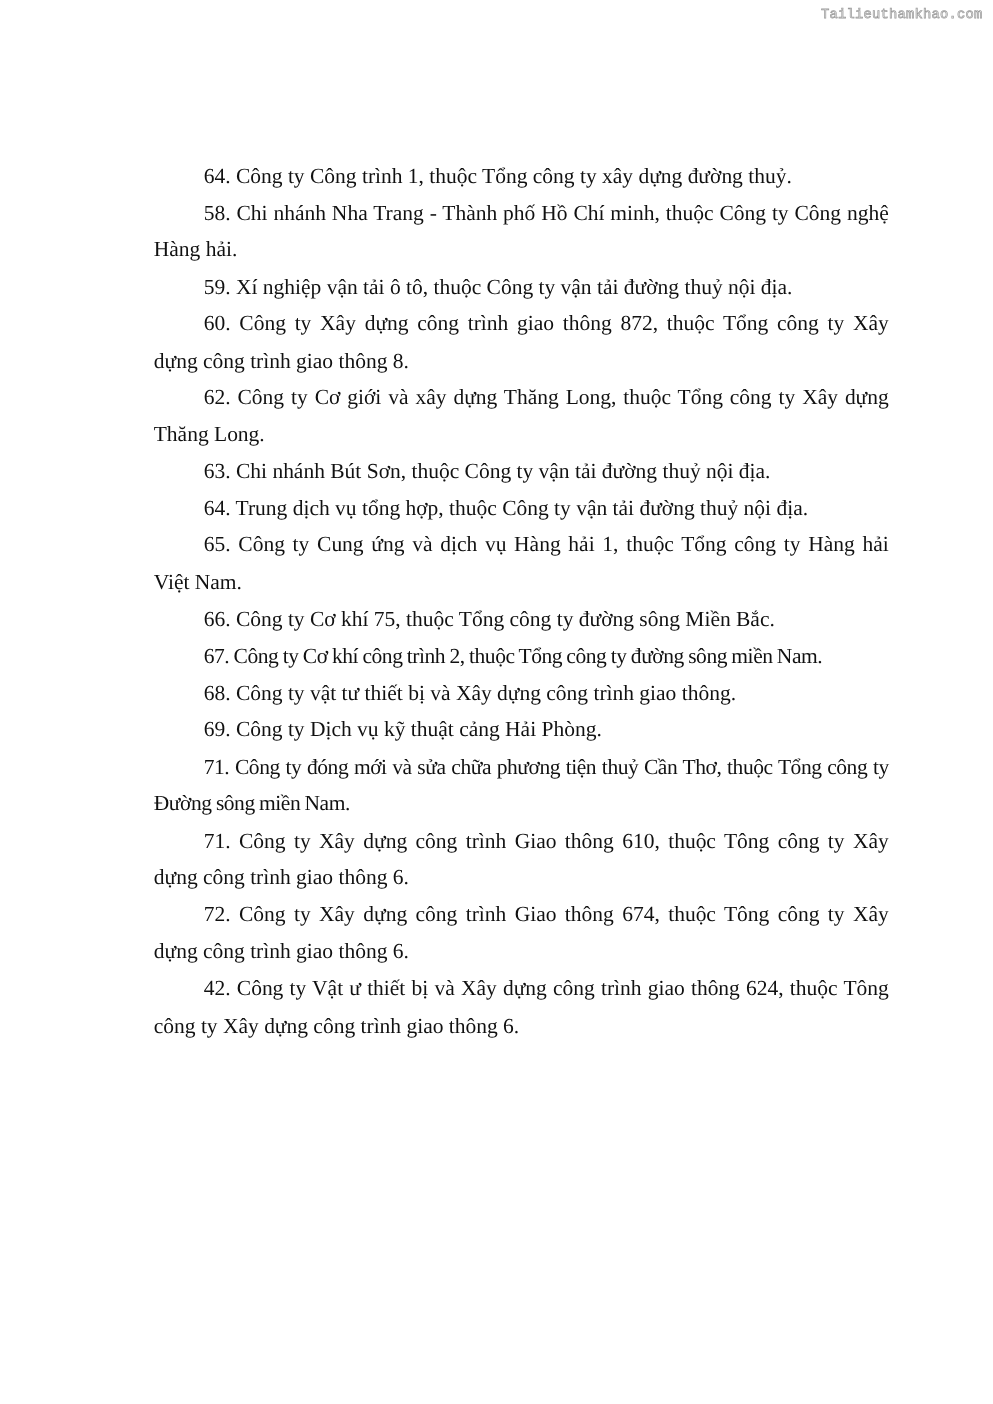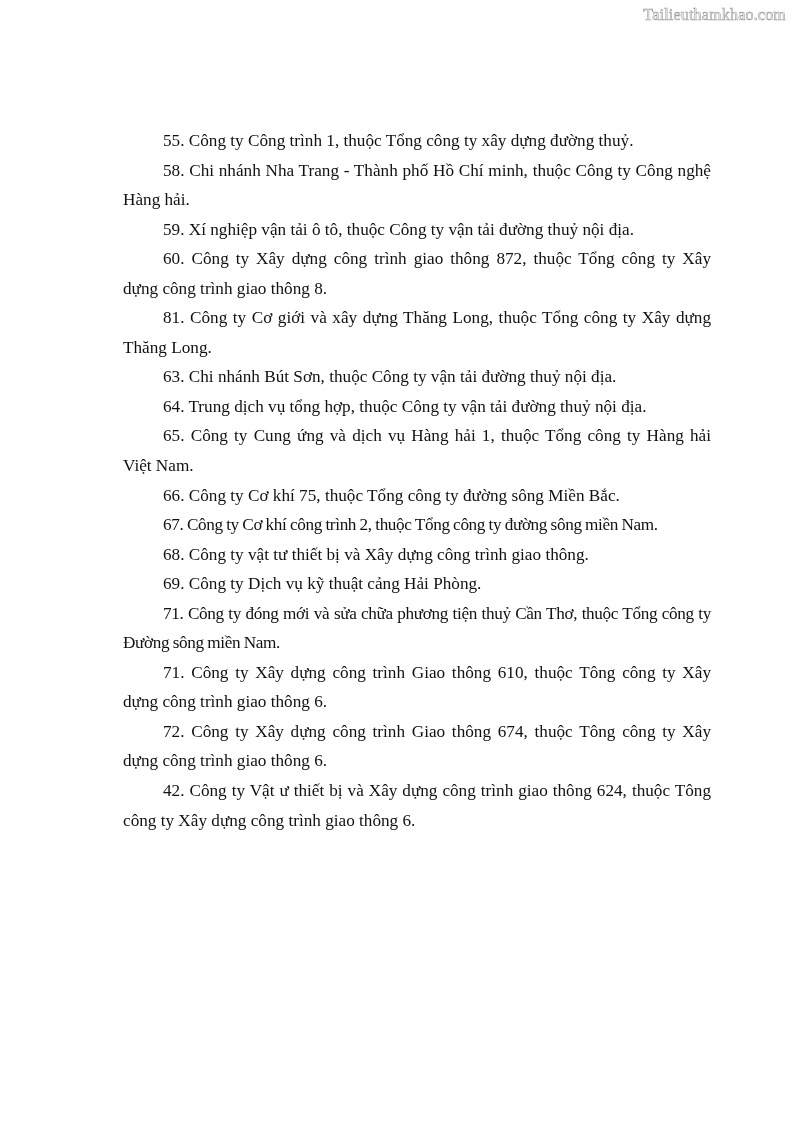"Tailieuthamkhao.com" .watermark { font-family: Liberation Serif, serif -> Liberation Mono, monospace; font-size: 16px -> 11px }
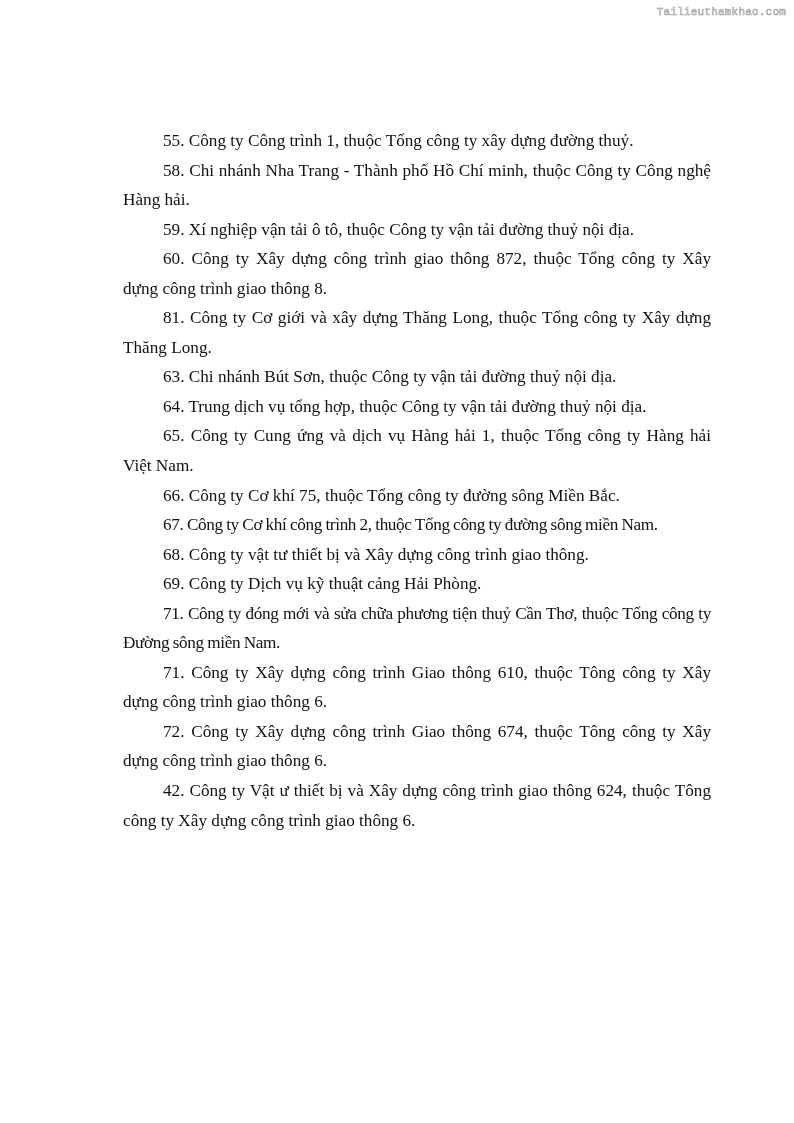"55. Công ty Công trình" p.item { text: 55 -> 64 }
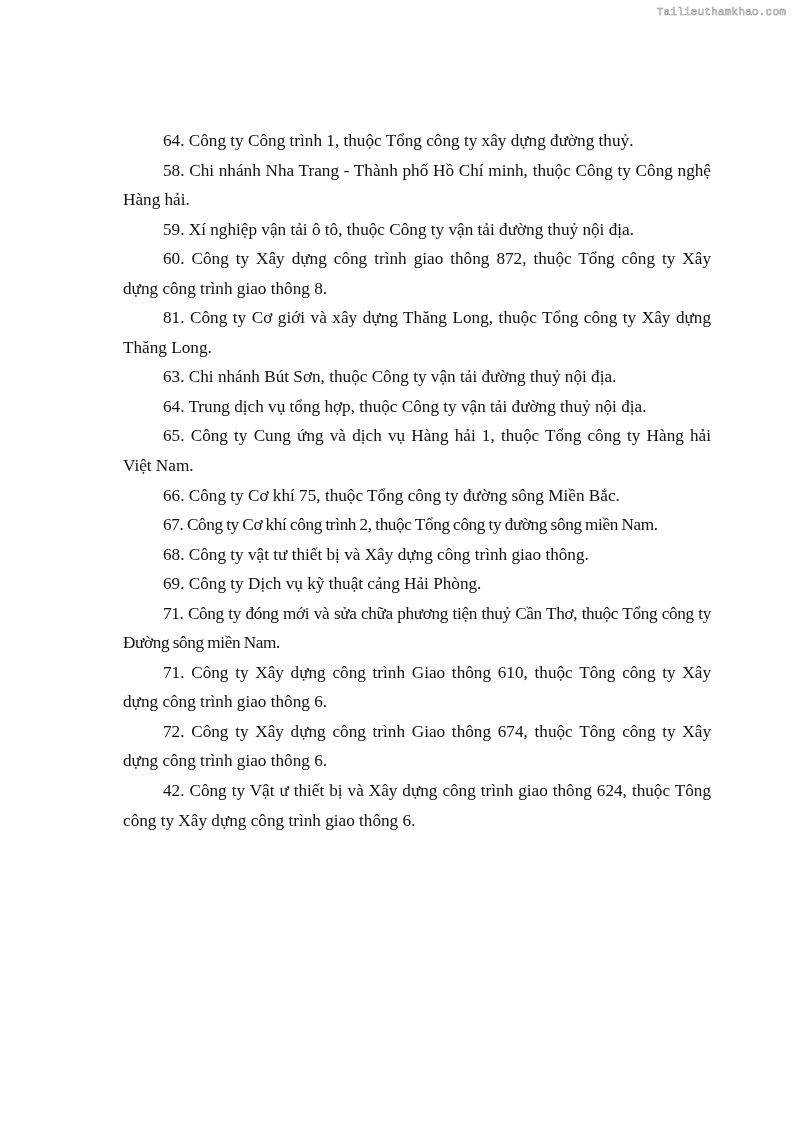"81. Công ty Cơ giới" p.item { text: 81 -> 62 }
